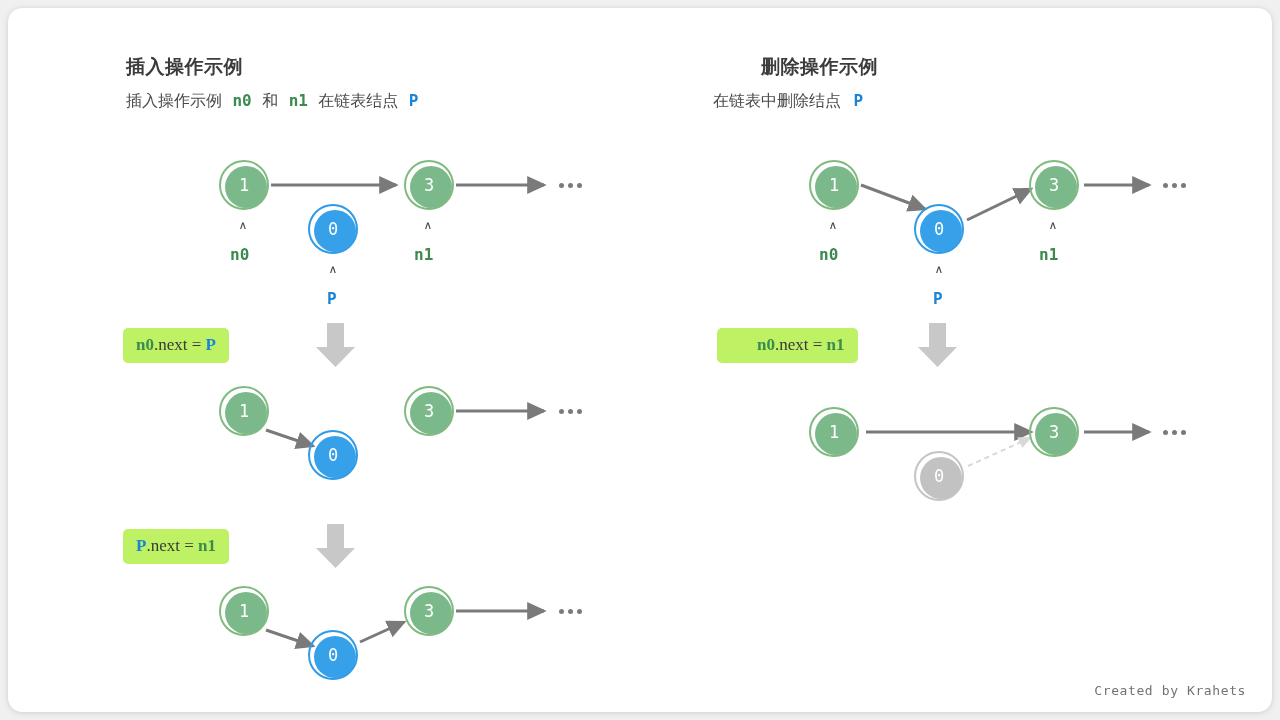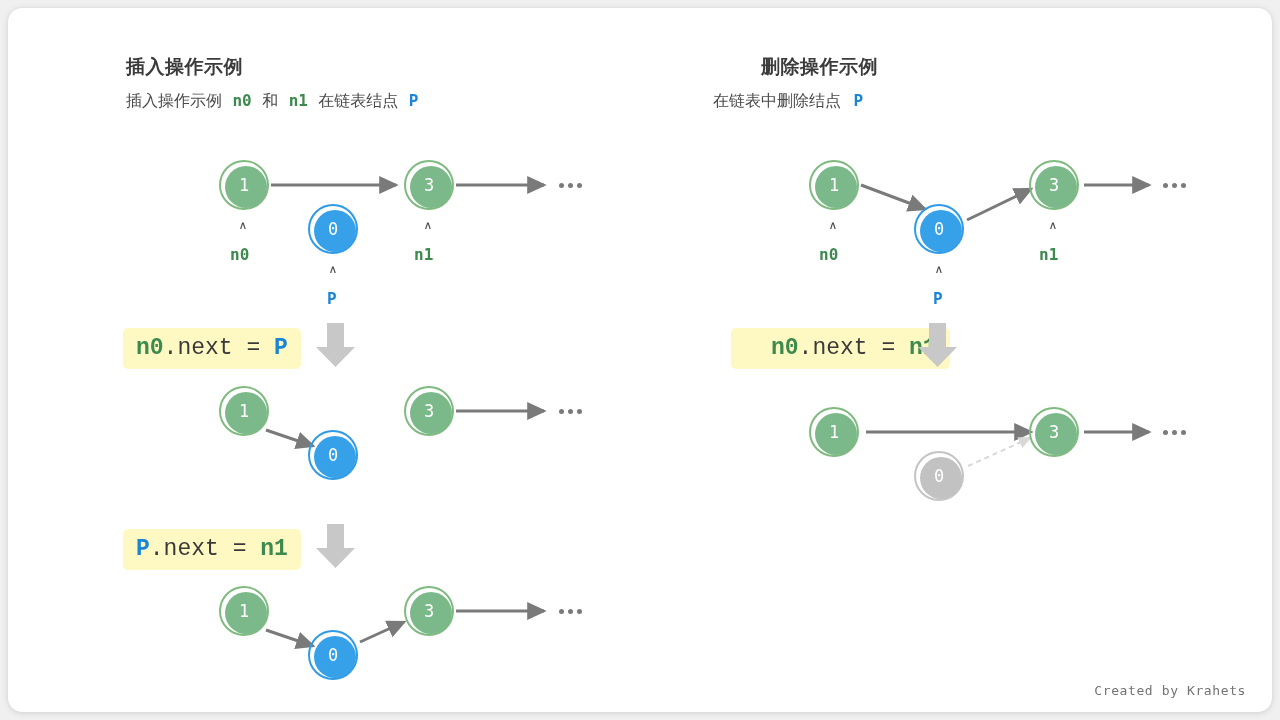"n0.next = P" .code-chip { background: #fef9c3 -> #bef264; font-family: Liberation Mono, monospace -> Liberation Serif, serif; font-size: 23px -> 17px }
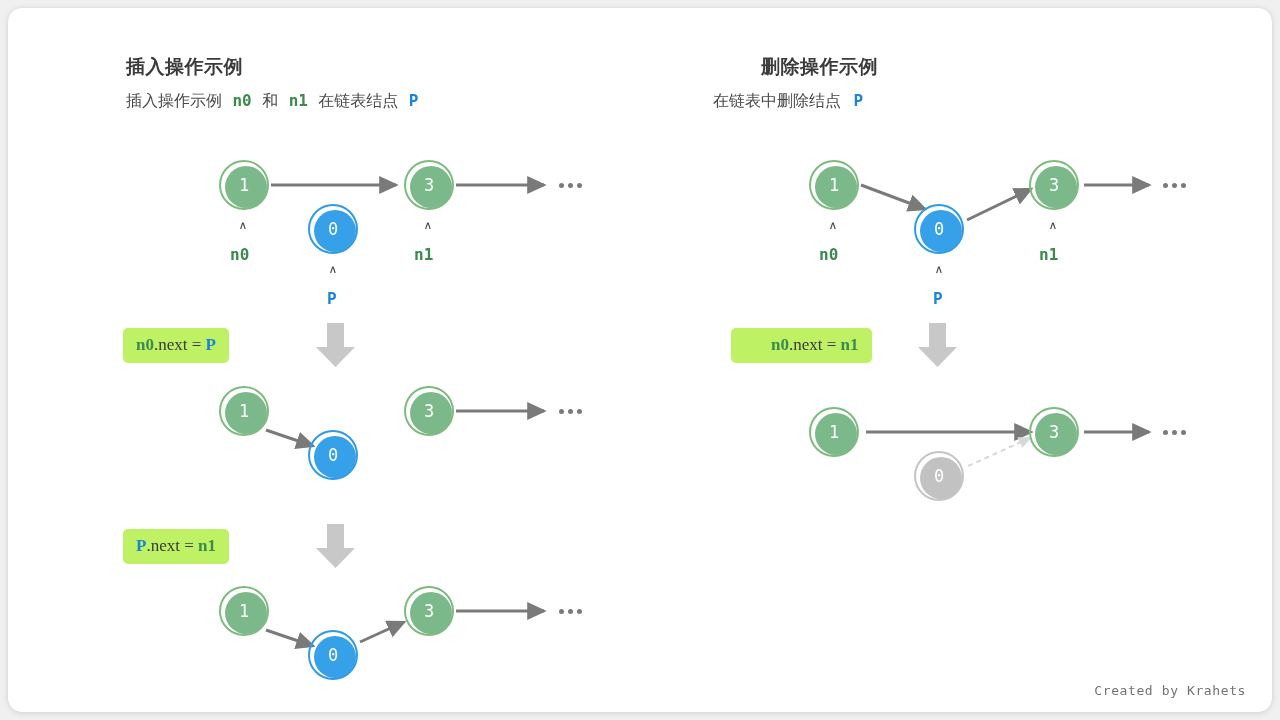"n0.next = n1" div.code-chip { left: 128px -> 114px }
